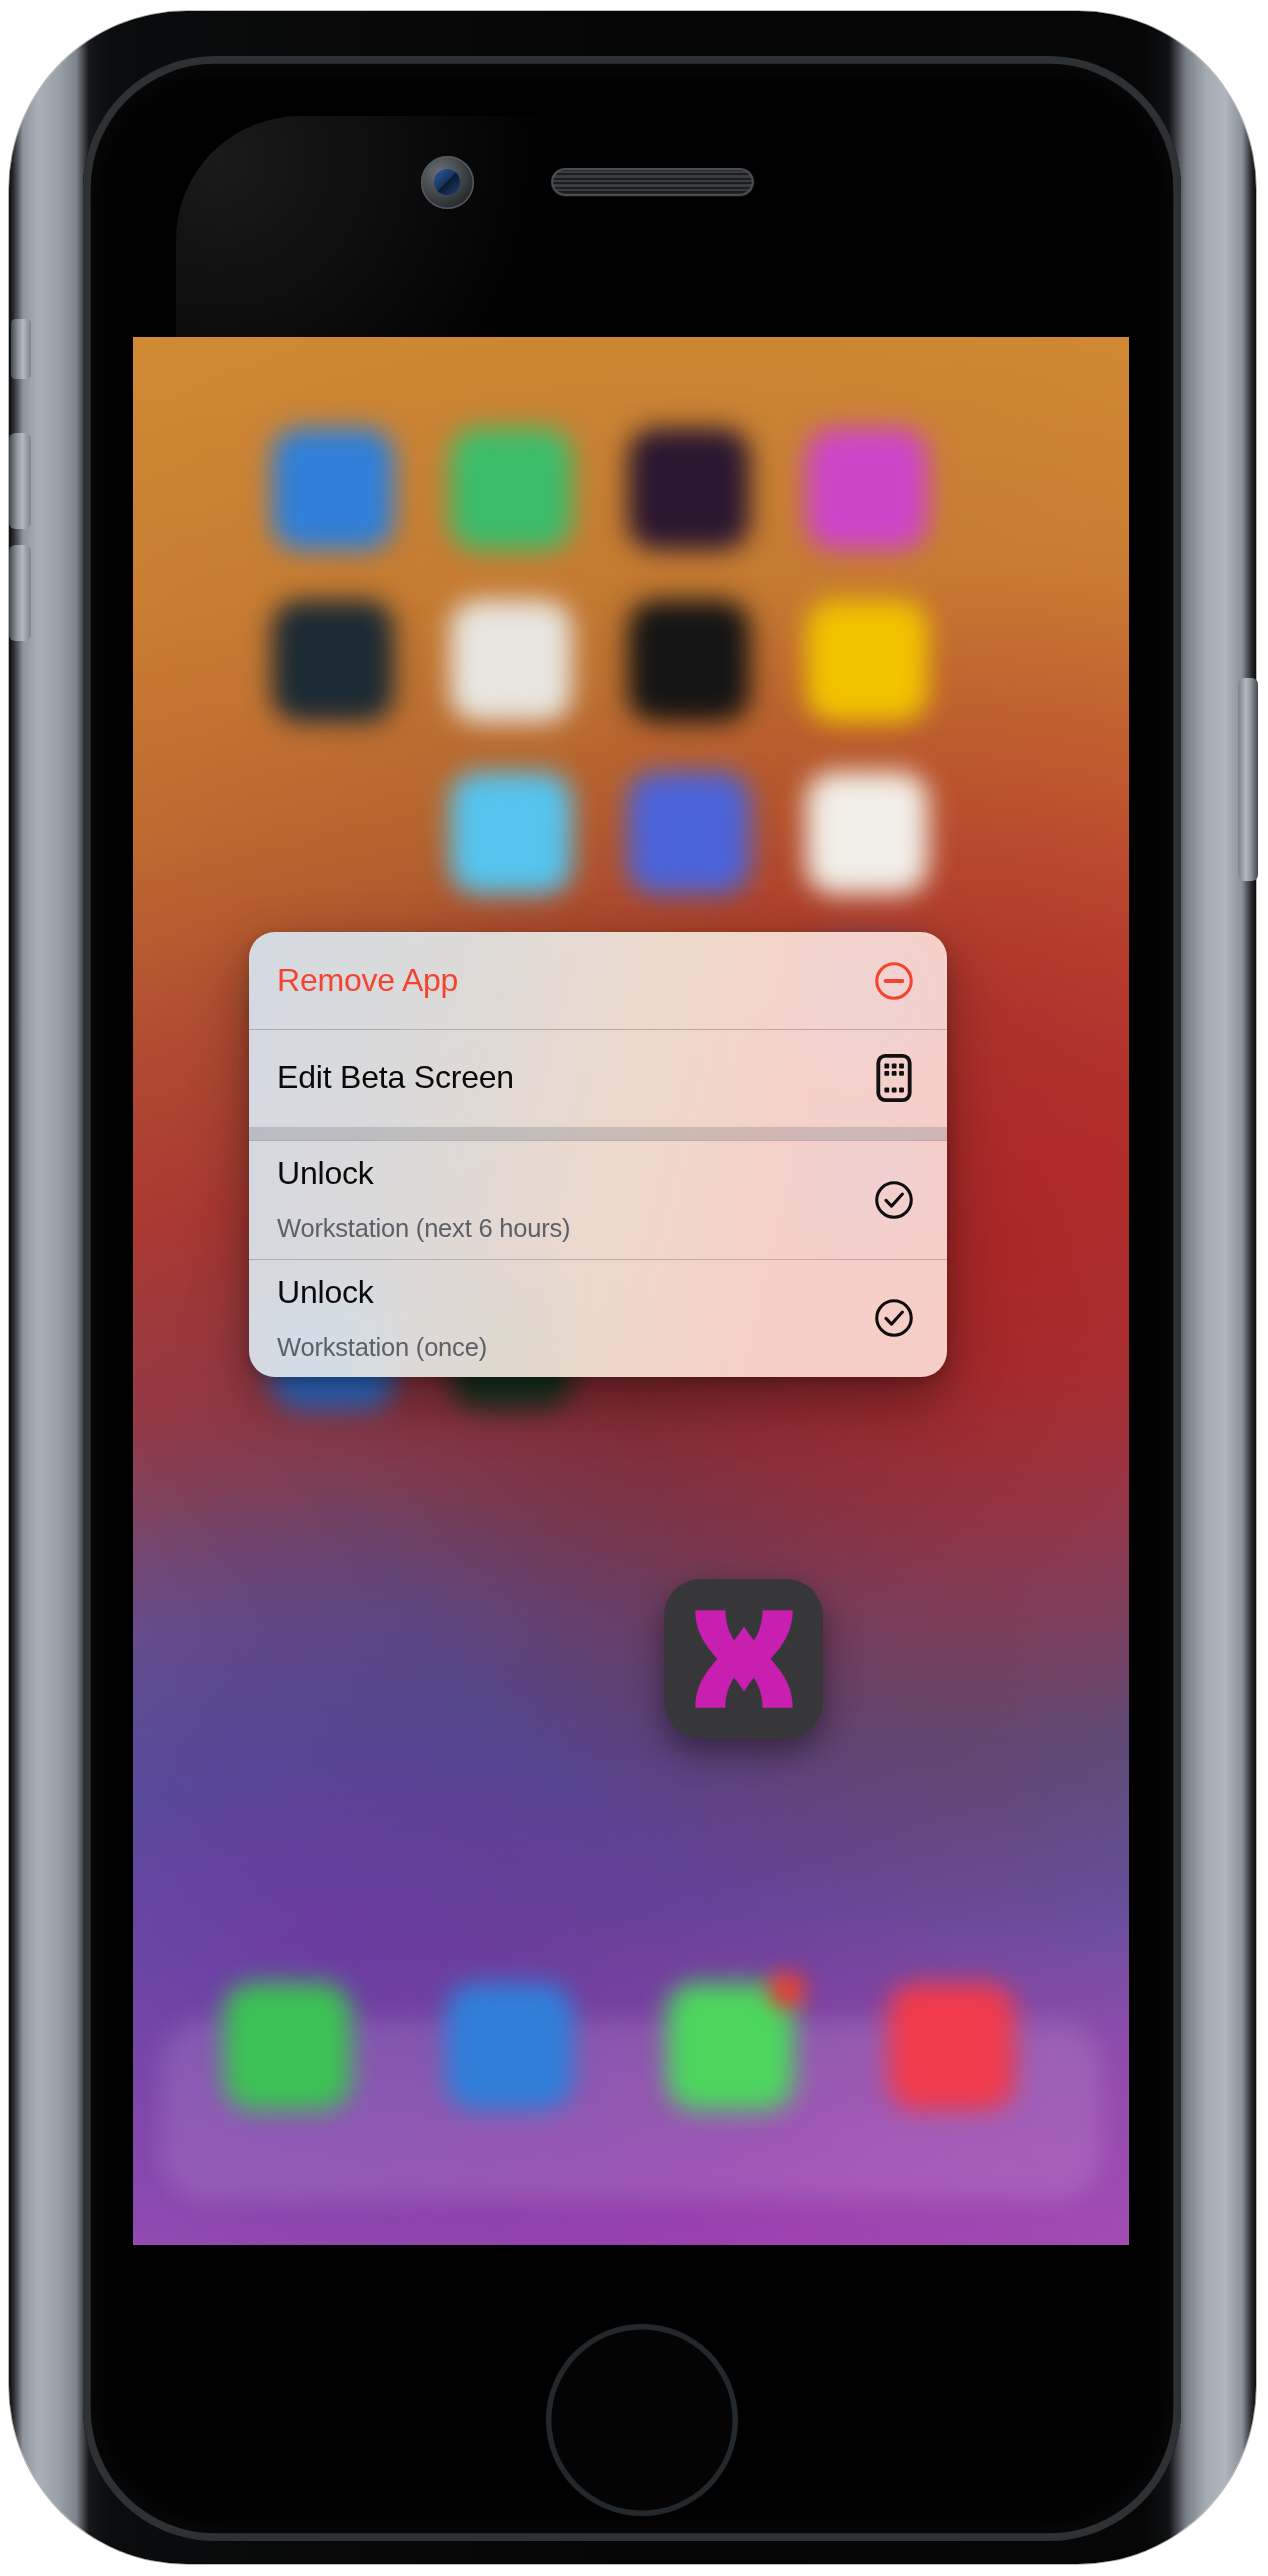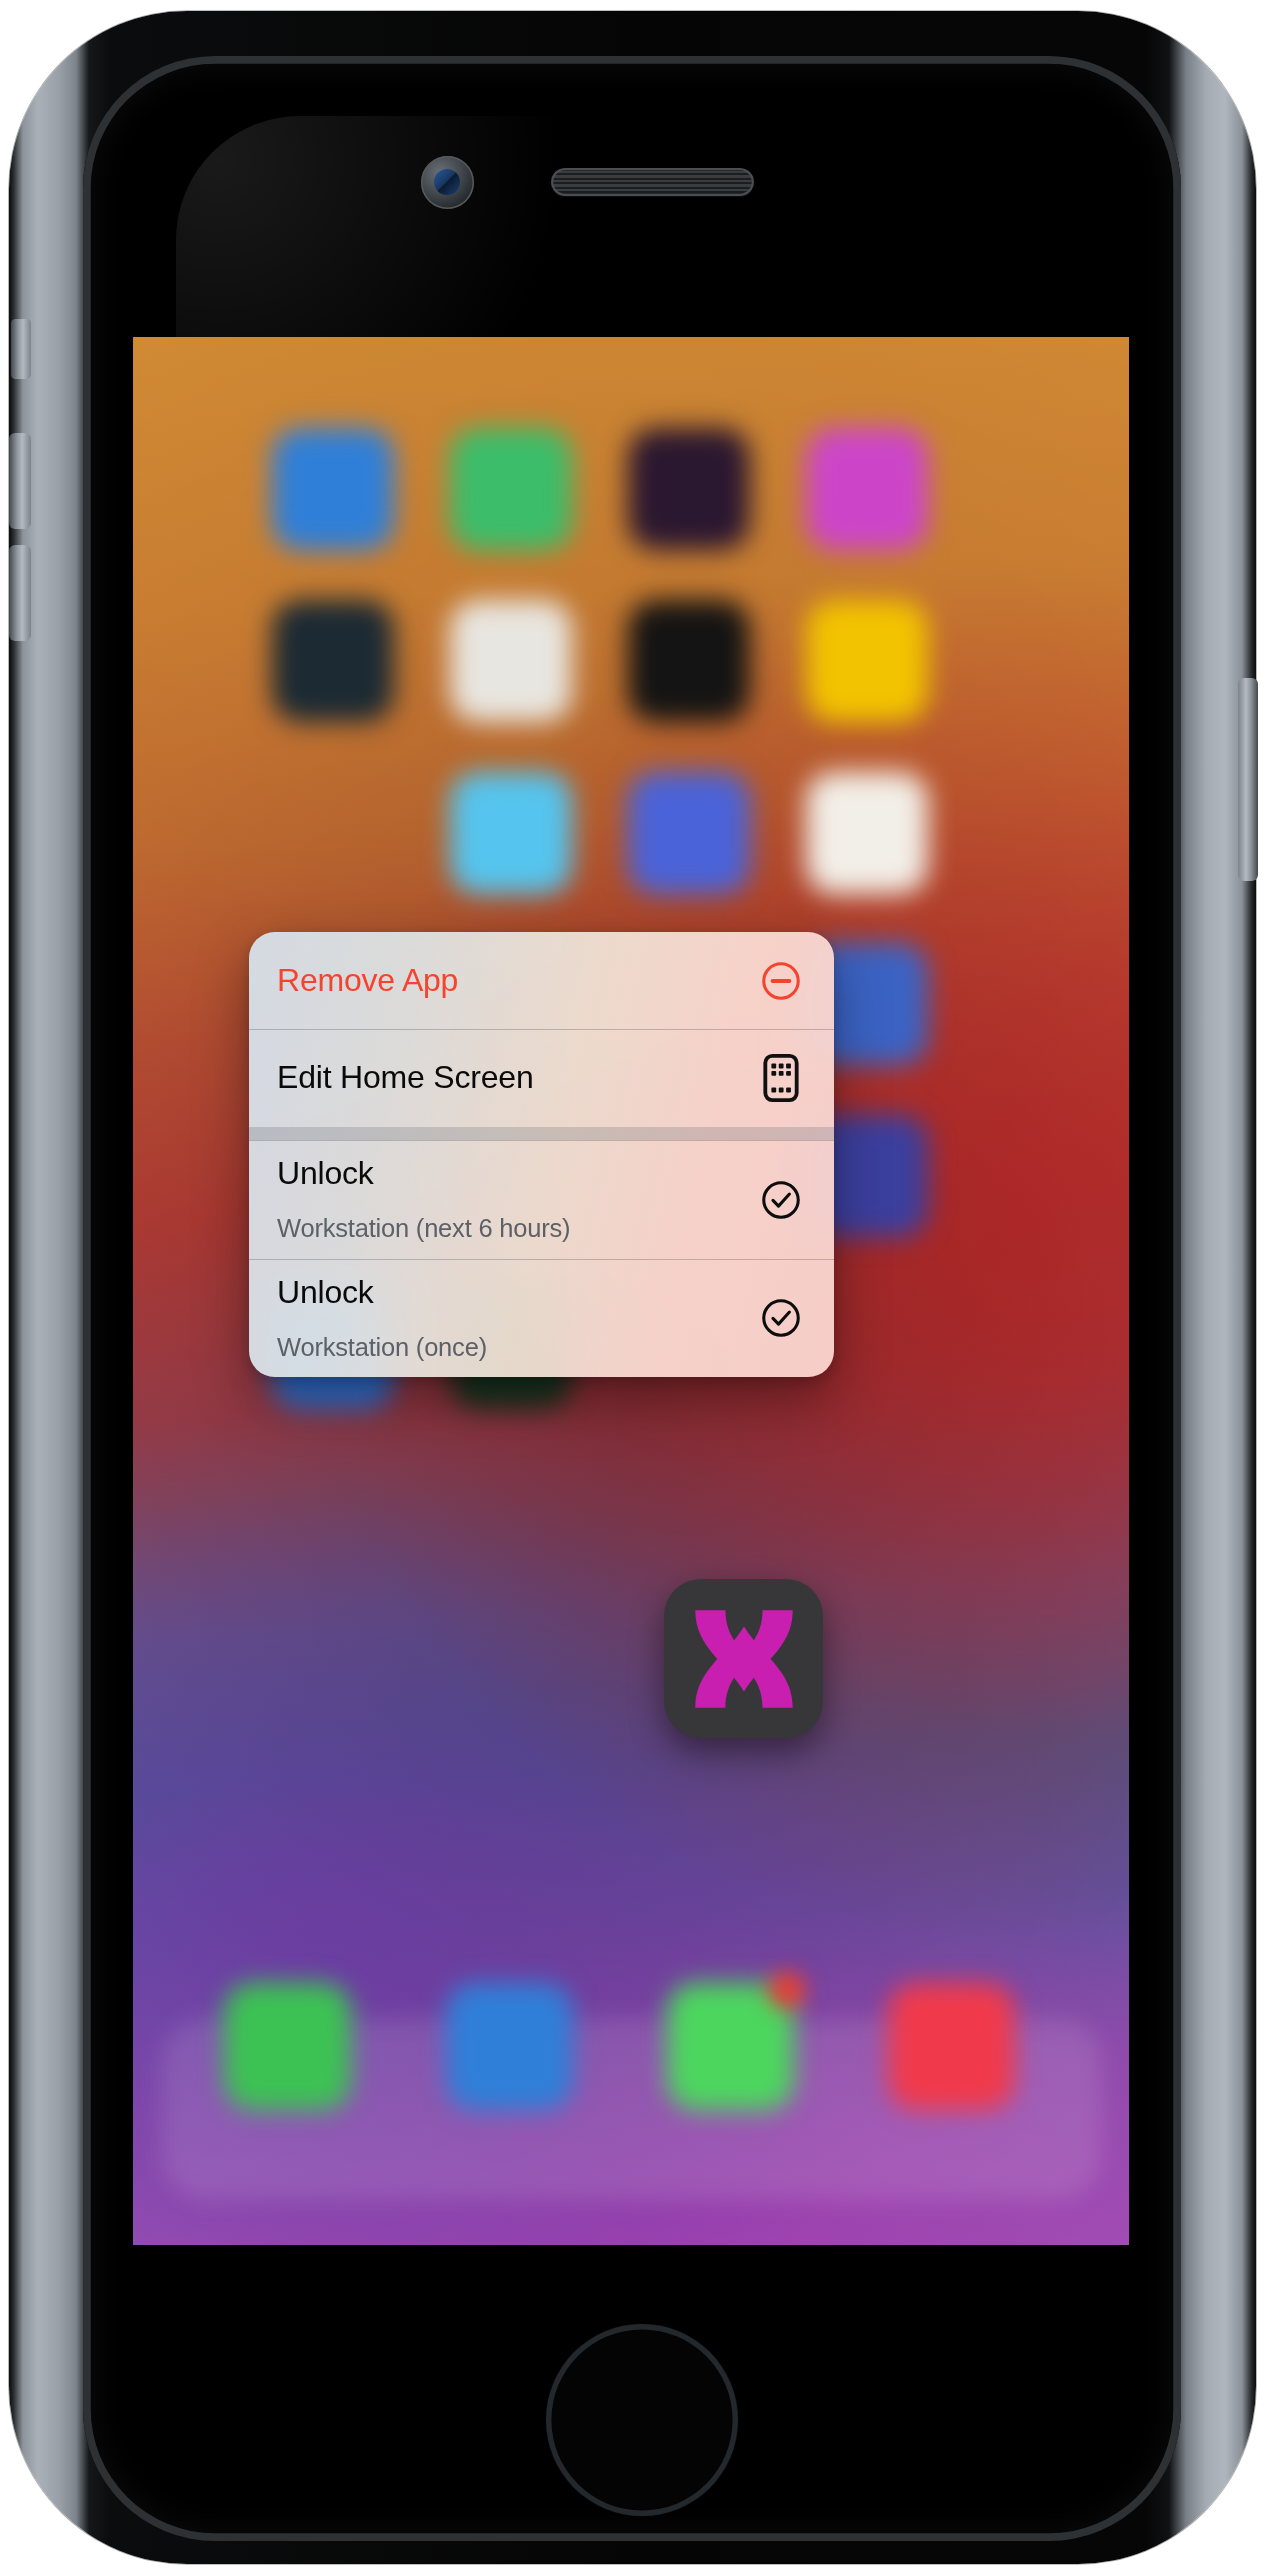"Remove App" .ctxmenu { width: 585px -> 698px }
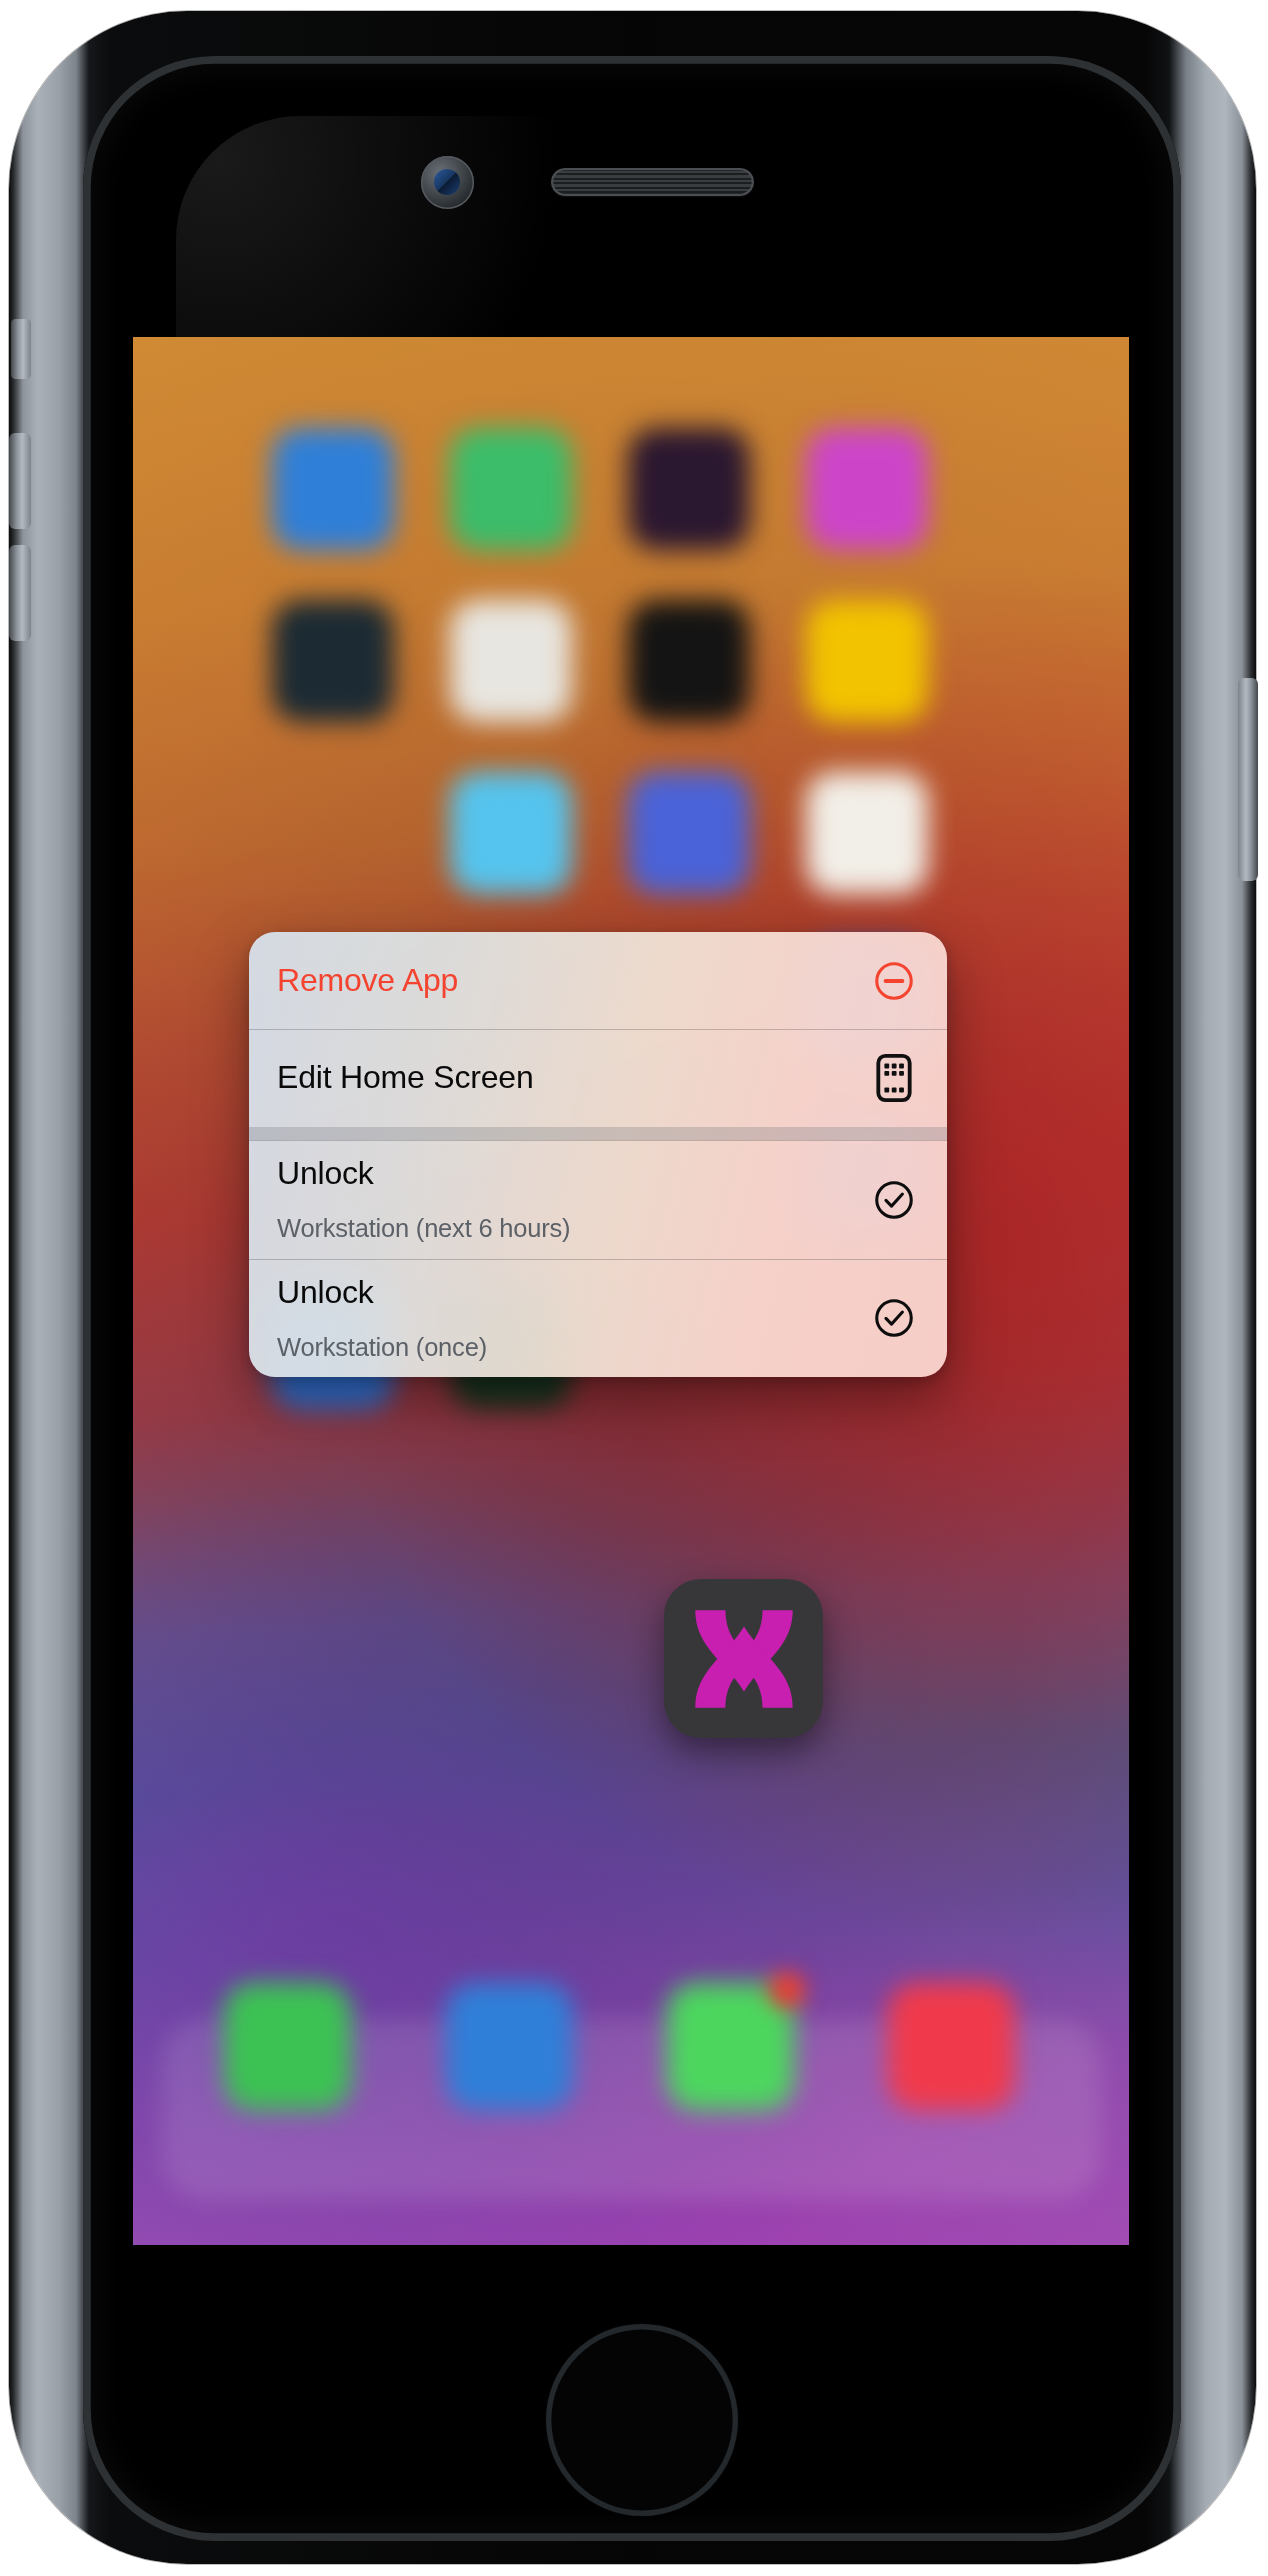"Edit Home Screen" div.mtitle { text: Home -> Beta }
